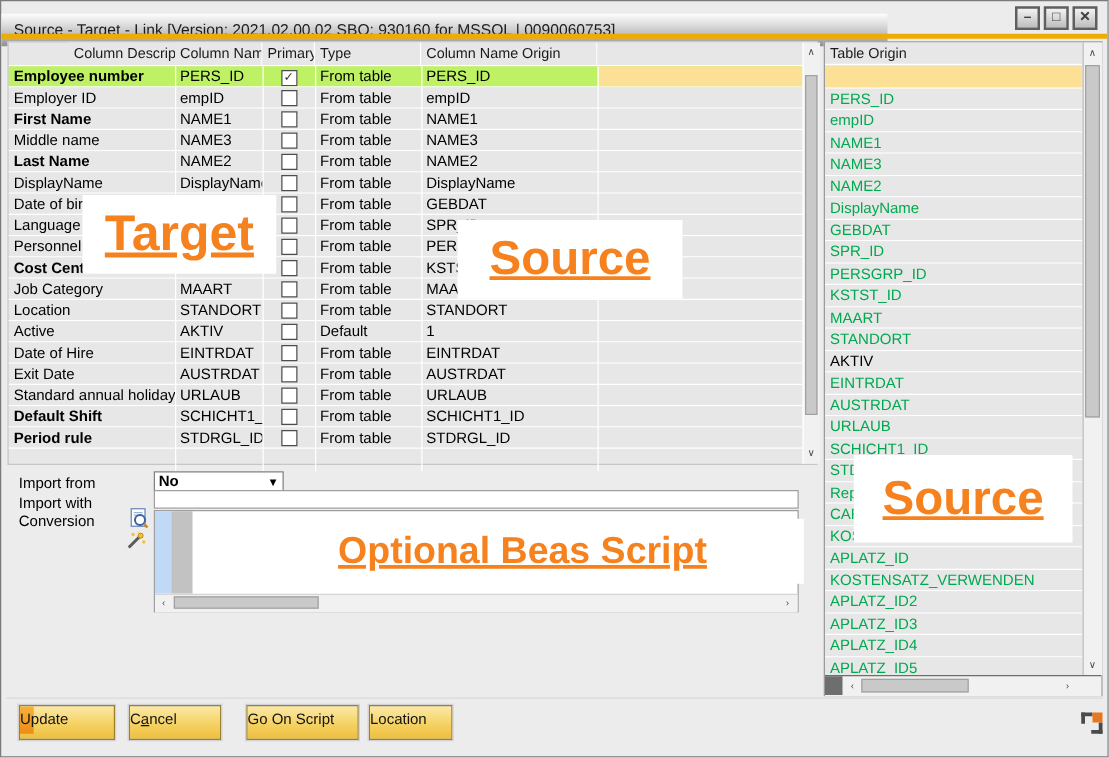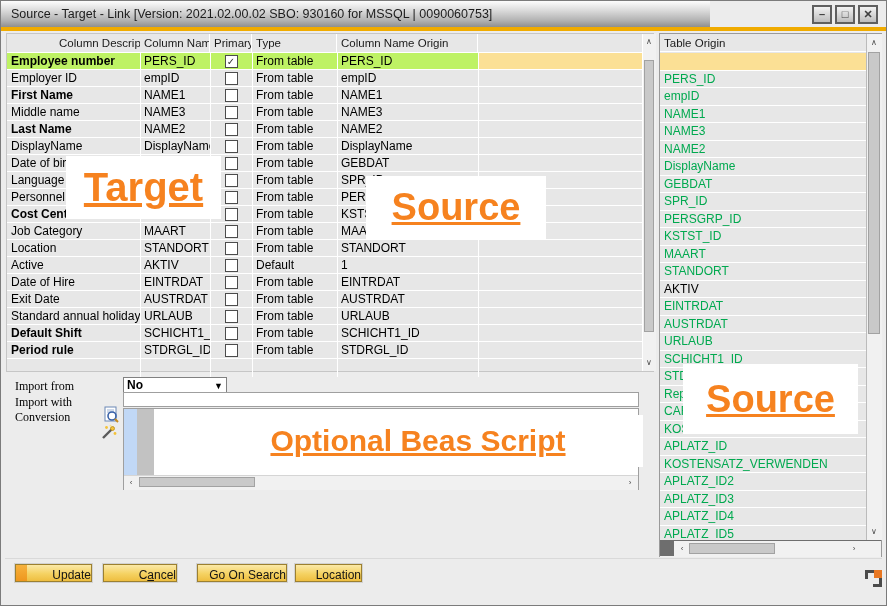"Source - Target - Link" #titlebar { top: 0 -> 10px }
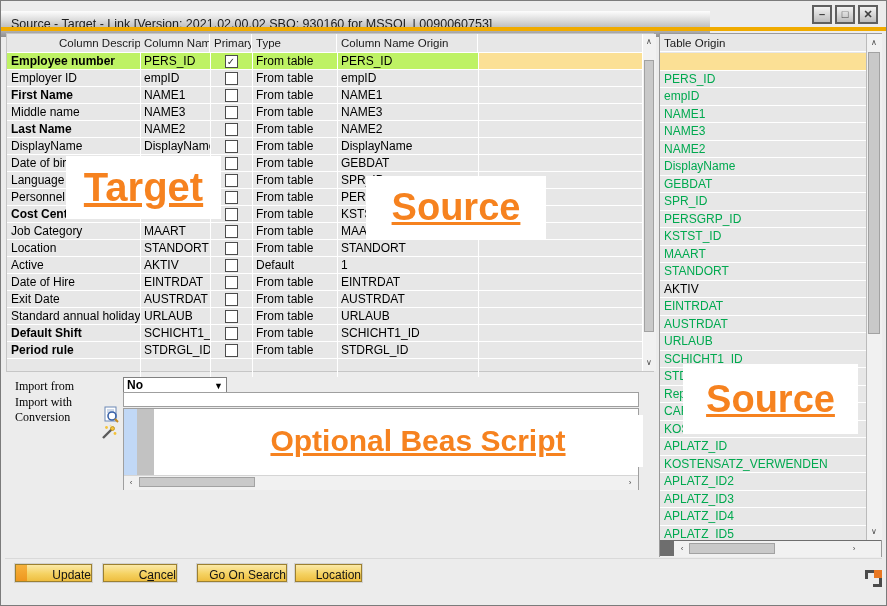"Import from" .flabel { font-family: Liberation Serif, serif -> none }
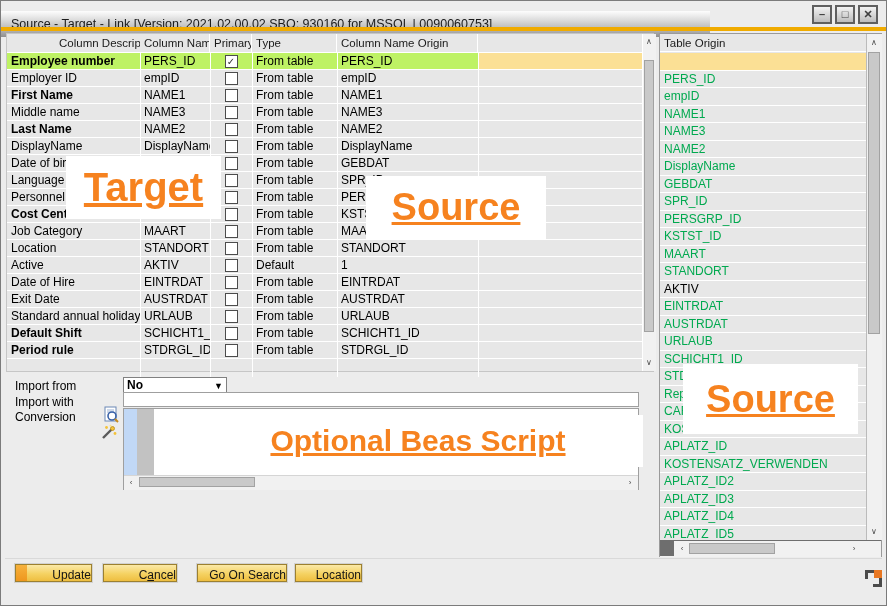"Update" .gbtn { height: 18px -> 28px; text-align: right -> left }
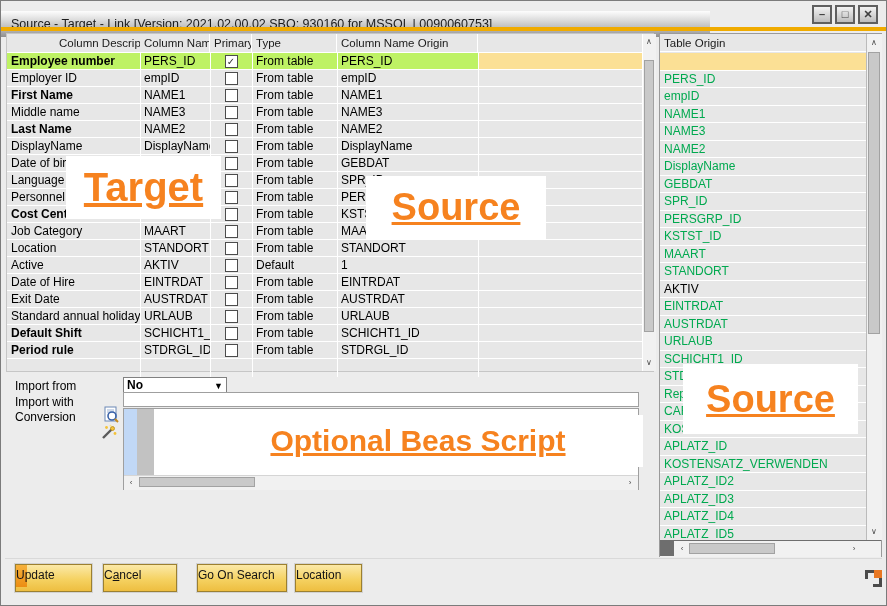"Go On Search" span { text: Search -> Script }
